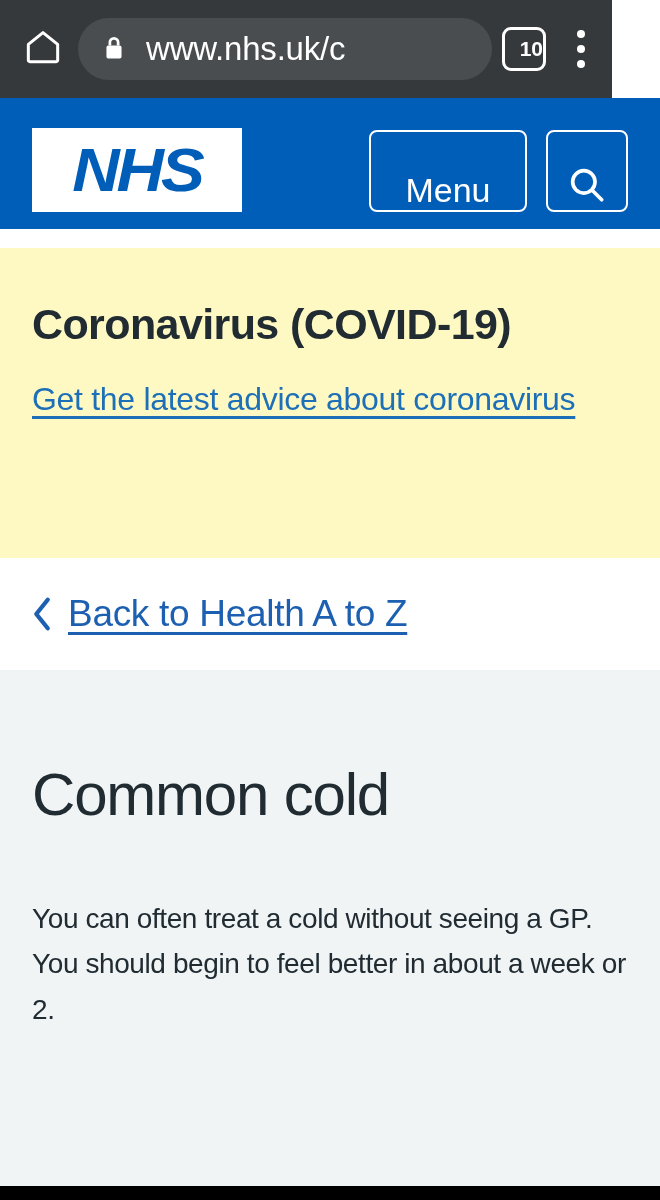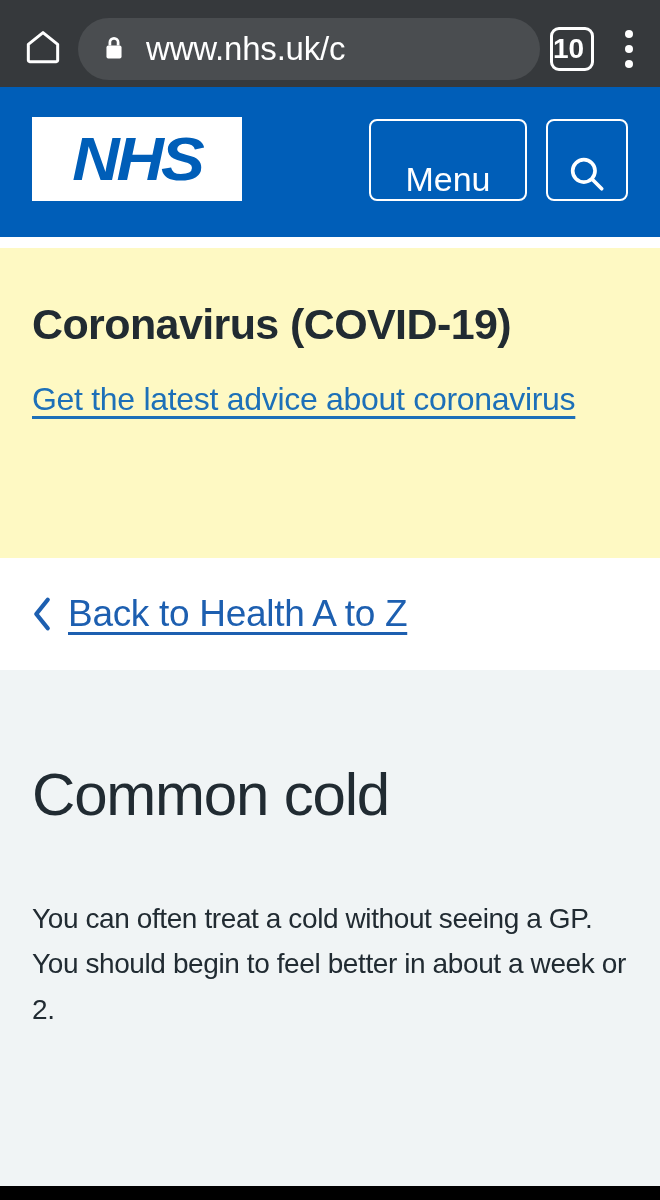"www.nhs.uk/c" .browser-bar { width: 660px -> 612px }
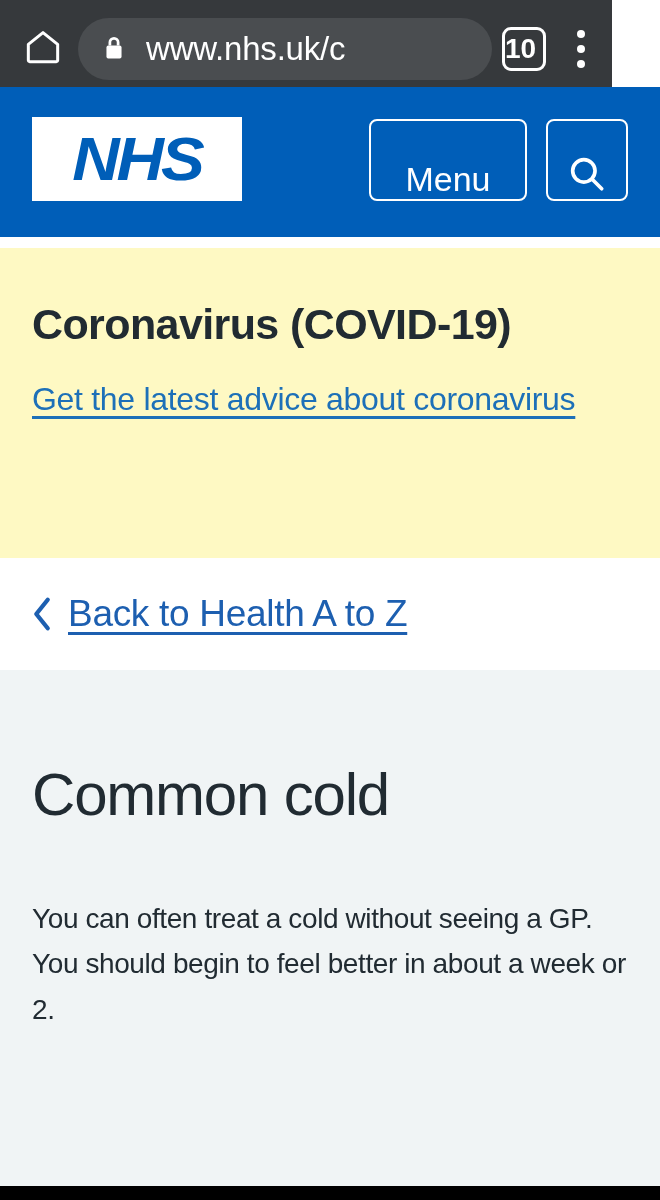"10" .tab-counter { font-size: 28px -> 21px; justify-content: flex-start -> flex-end }
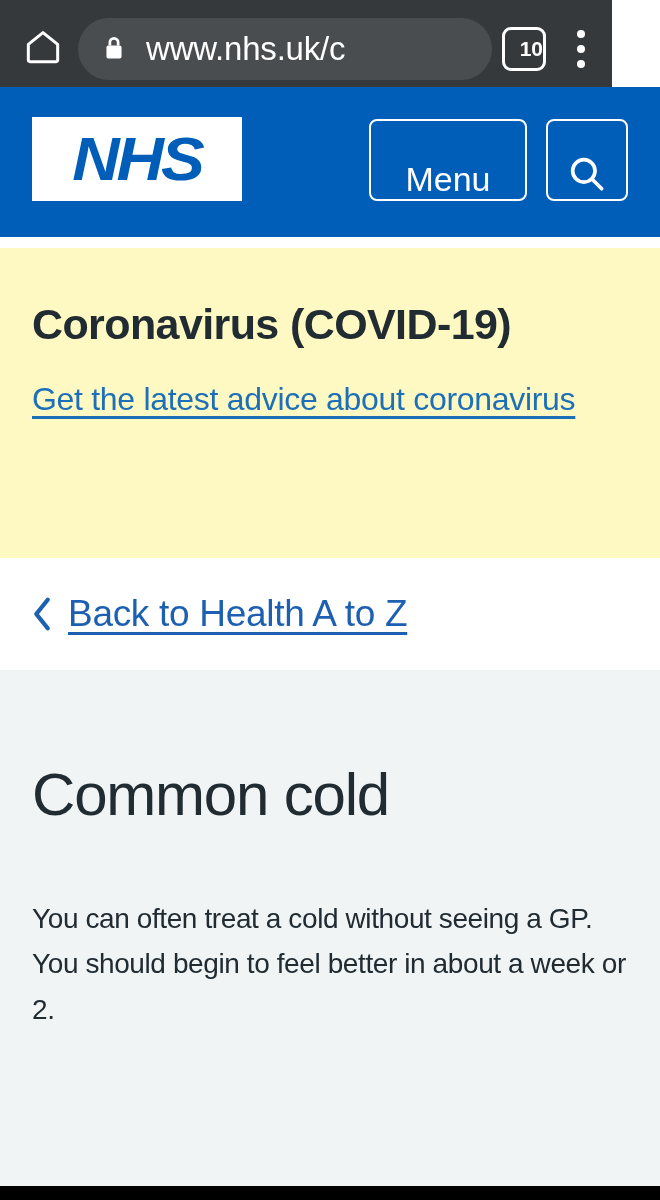"NHS" .nhs-header { height: 150px -> 131px; top: 87px -> 98px }
